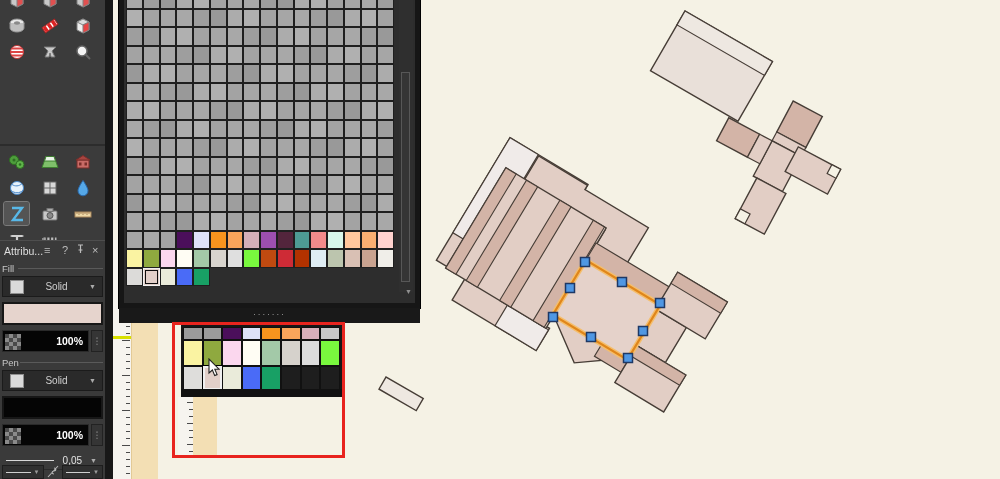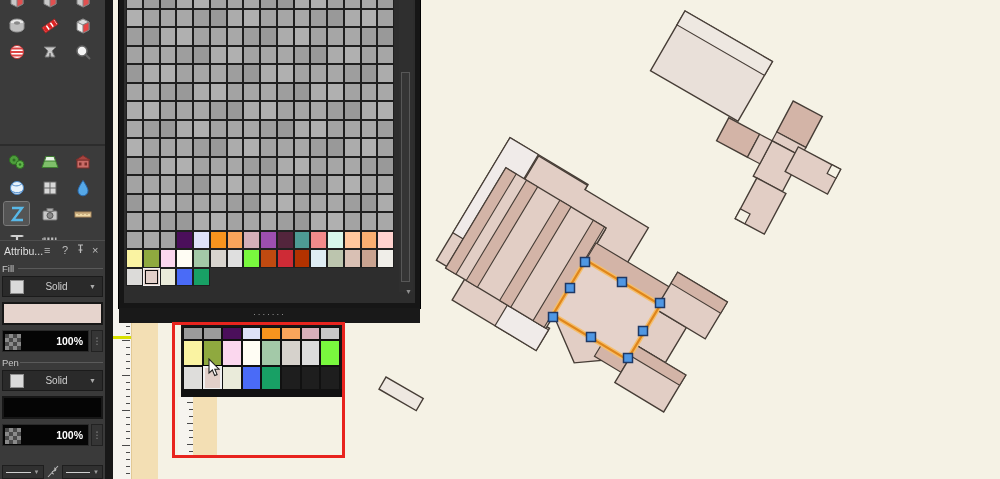"0,05" div.width-row { html: none -> <div> <span></span> <span>0,05</span> <span>▼</span> </div> }
